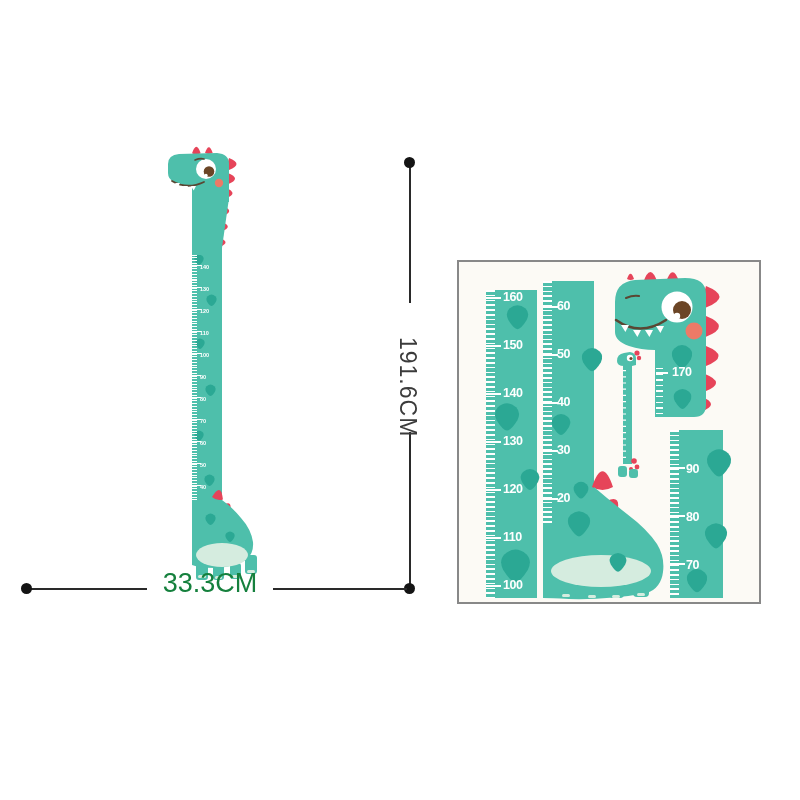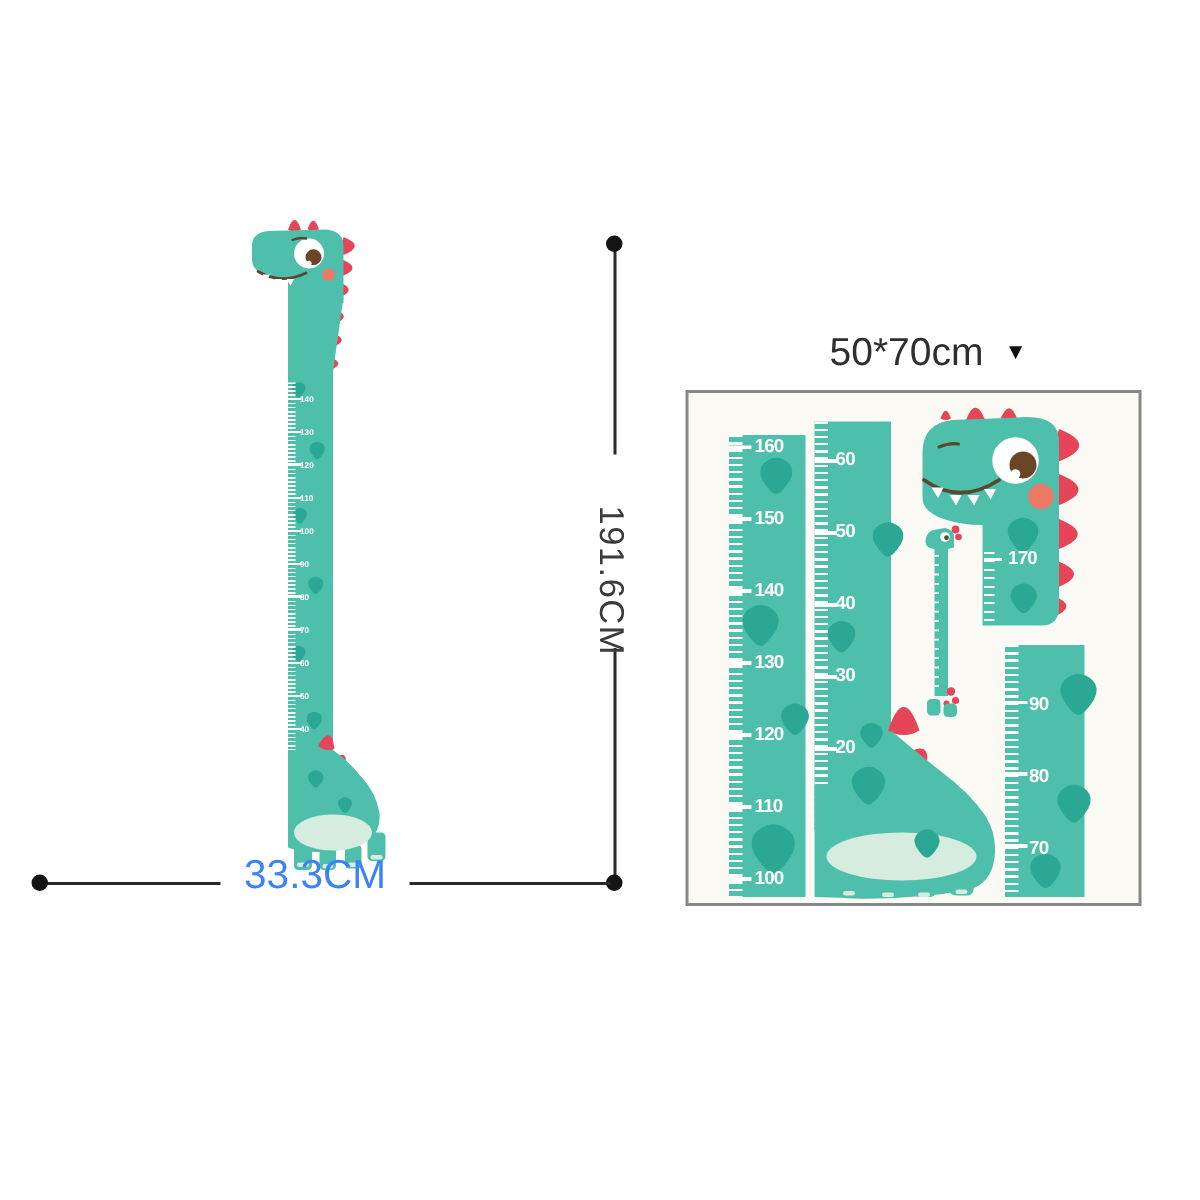"50*70cm" div.size-sel { html: <div> <span>50*70cm</span> <span>▼</span> </div> -> none }
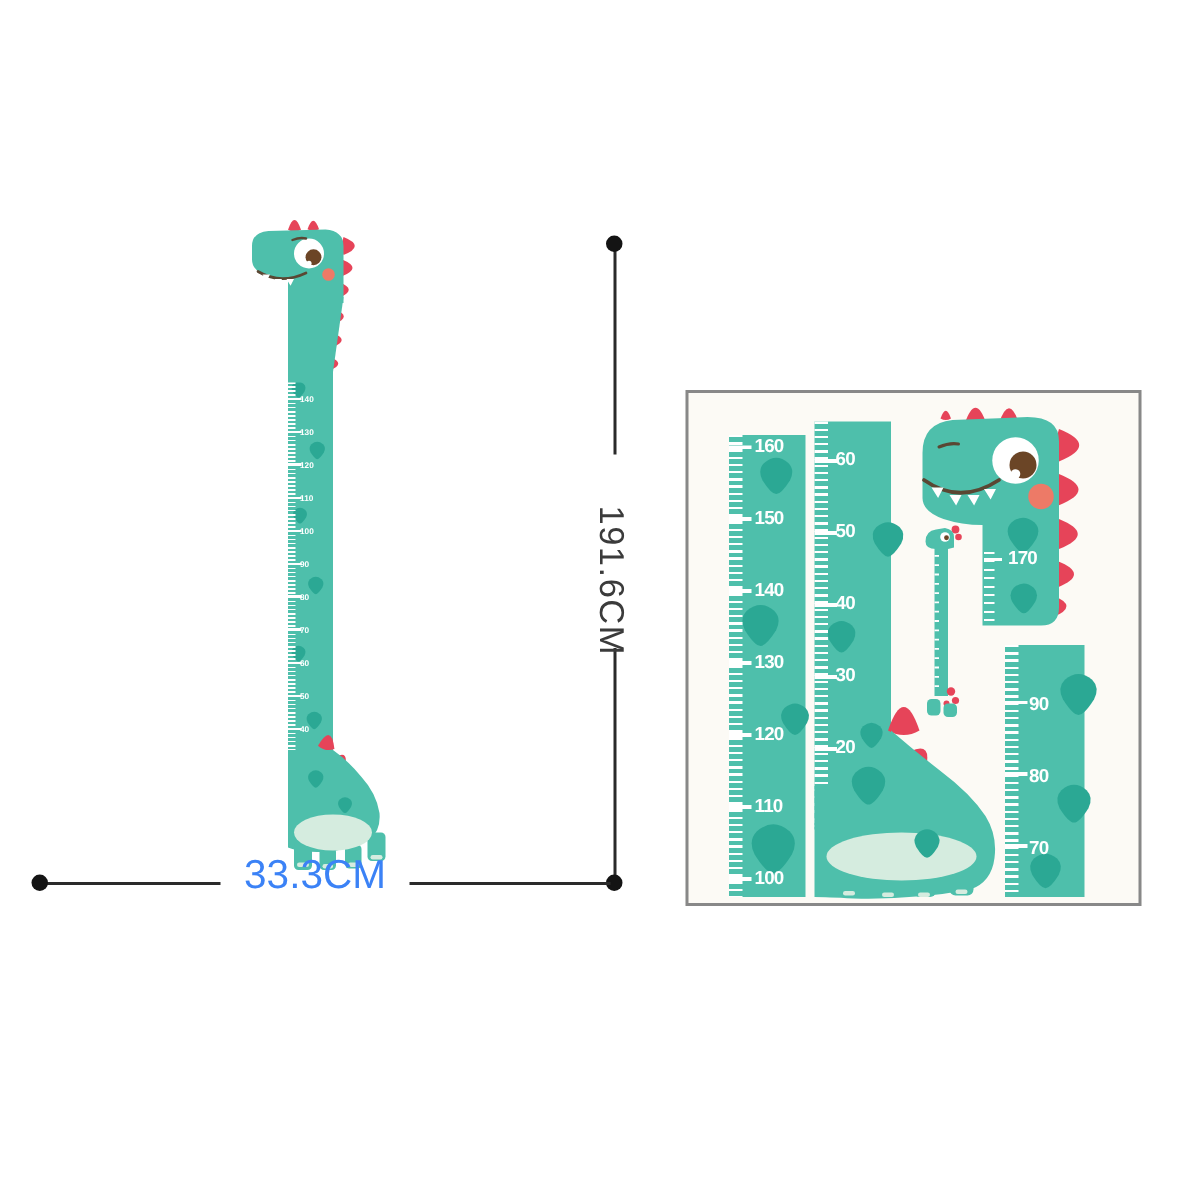"33.3CM" .dim-label-h { color: #3b82f6 -> #15803d }
